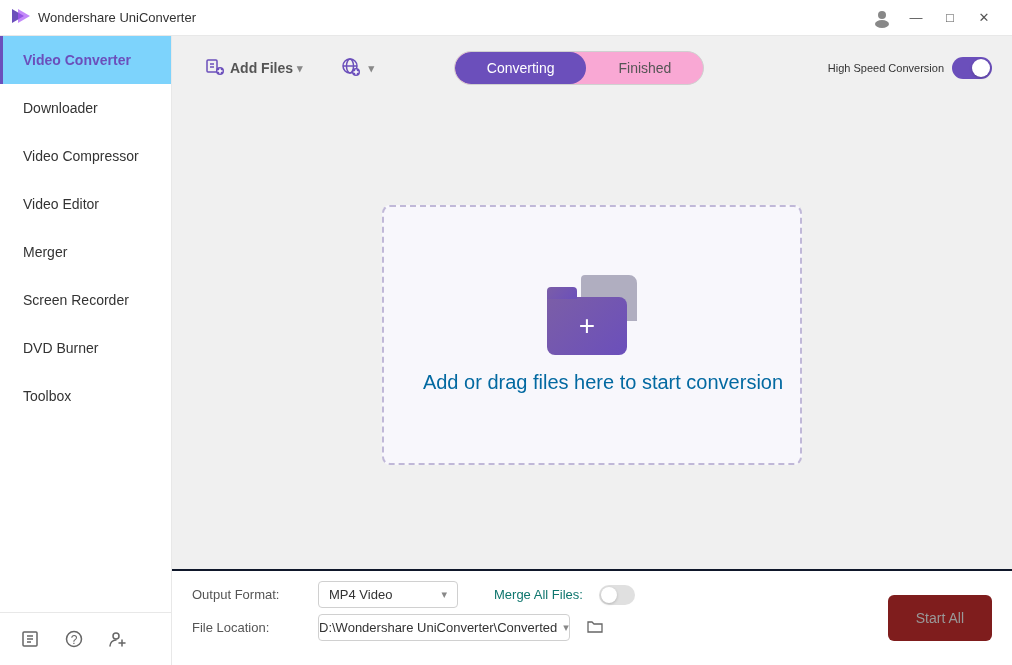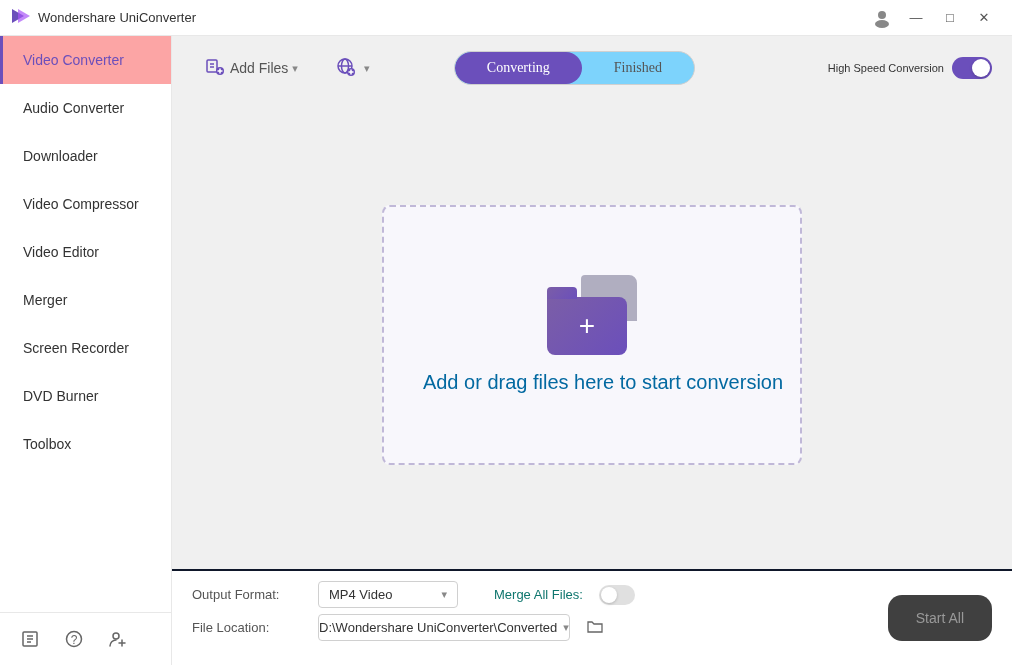"Video Converter" .sidebar-item.active { background: #fca5a5 -> #7dd3fc; font-weight: 400 -> 700 }
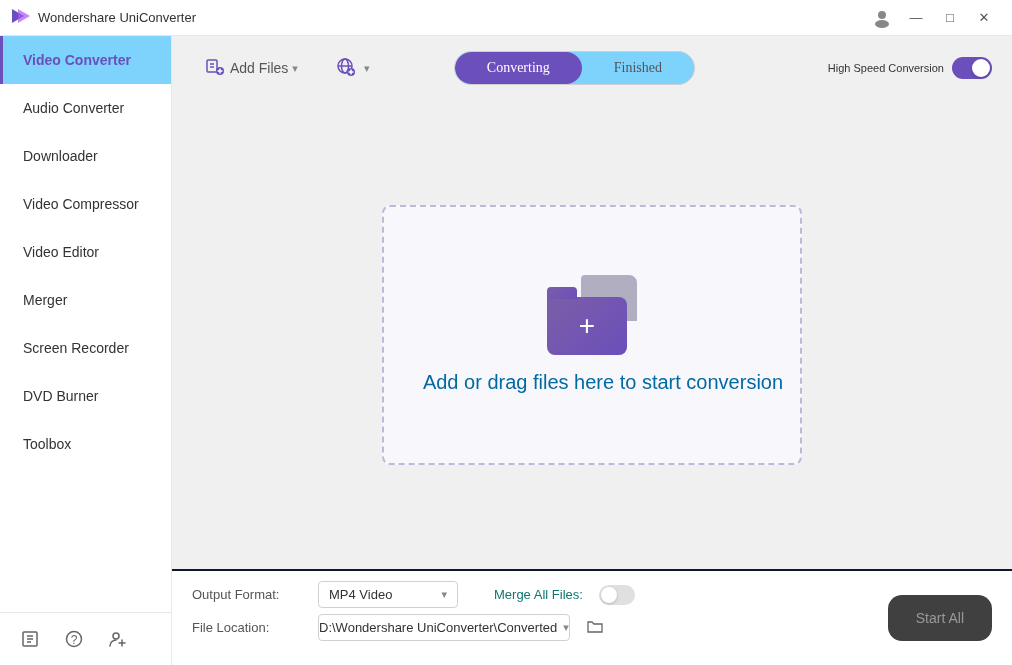"Add Files" .toolbar-btn { font-weight: none -> bold }
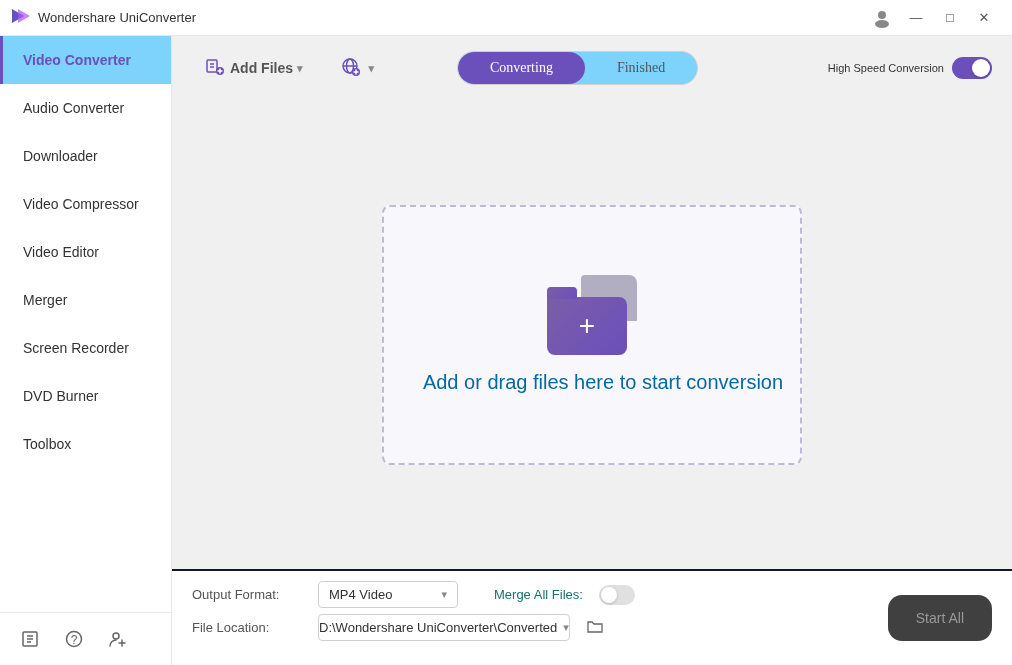"Converting" .tab-switcher { background: #7dd3fc -> #f9a8d4; font-family: Liberation Serif, serif -> none }
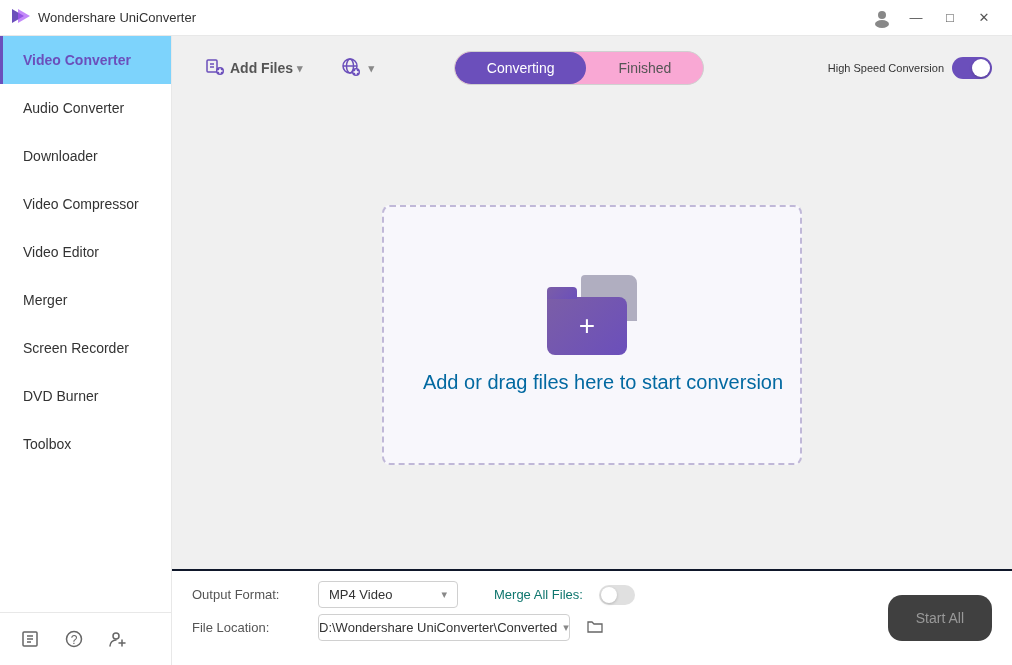"Audio Converter" div.sidebar-item { html: <div> <span>Audio Converter</span> </div> -> none }
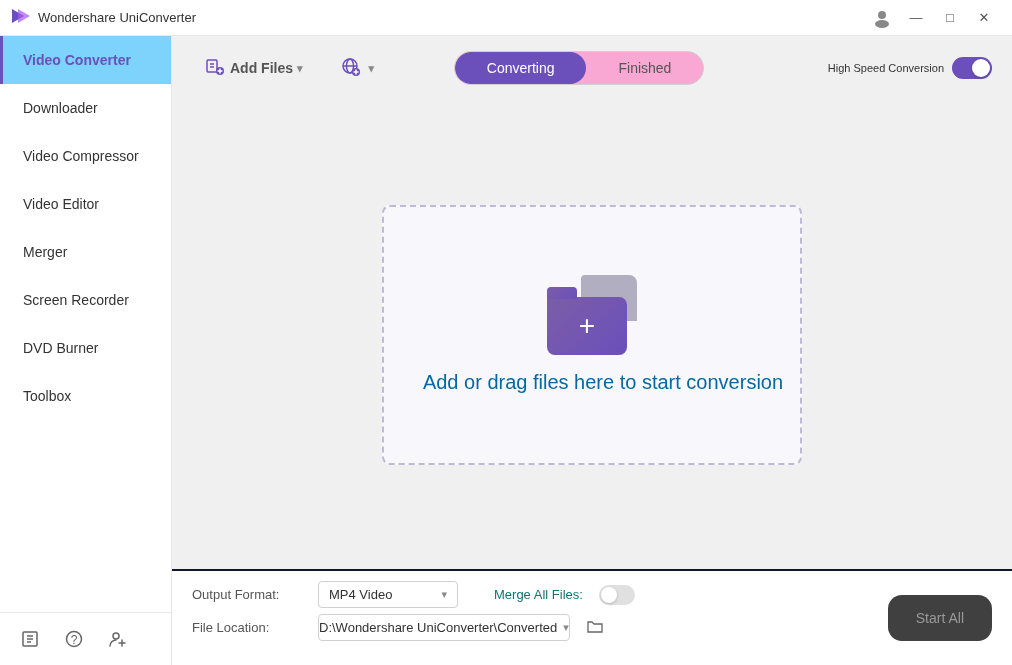"Start All" .start-all-btn { background: #404040 -> #7f1d1d; border-radius: 14px -> 6px }
